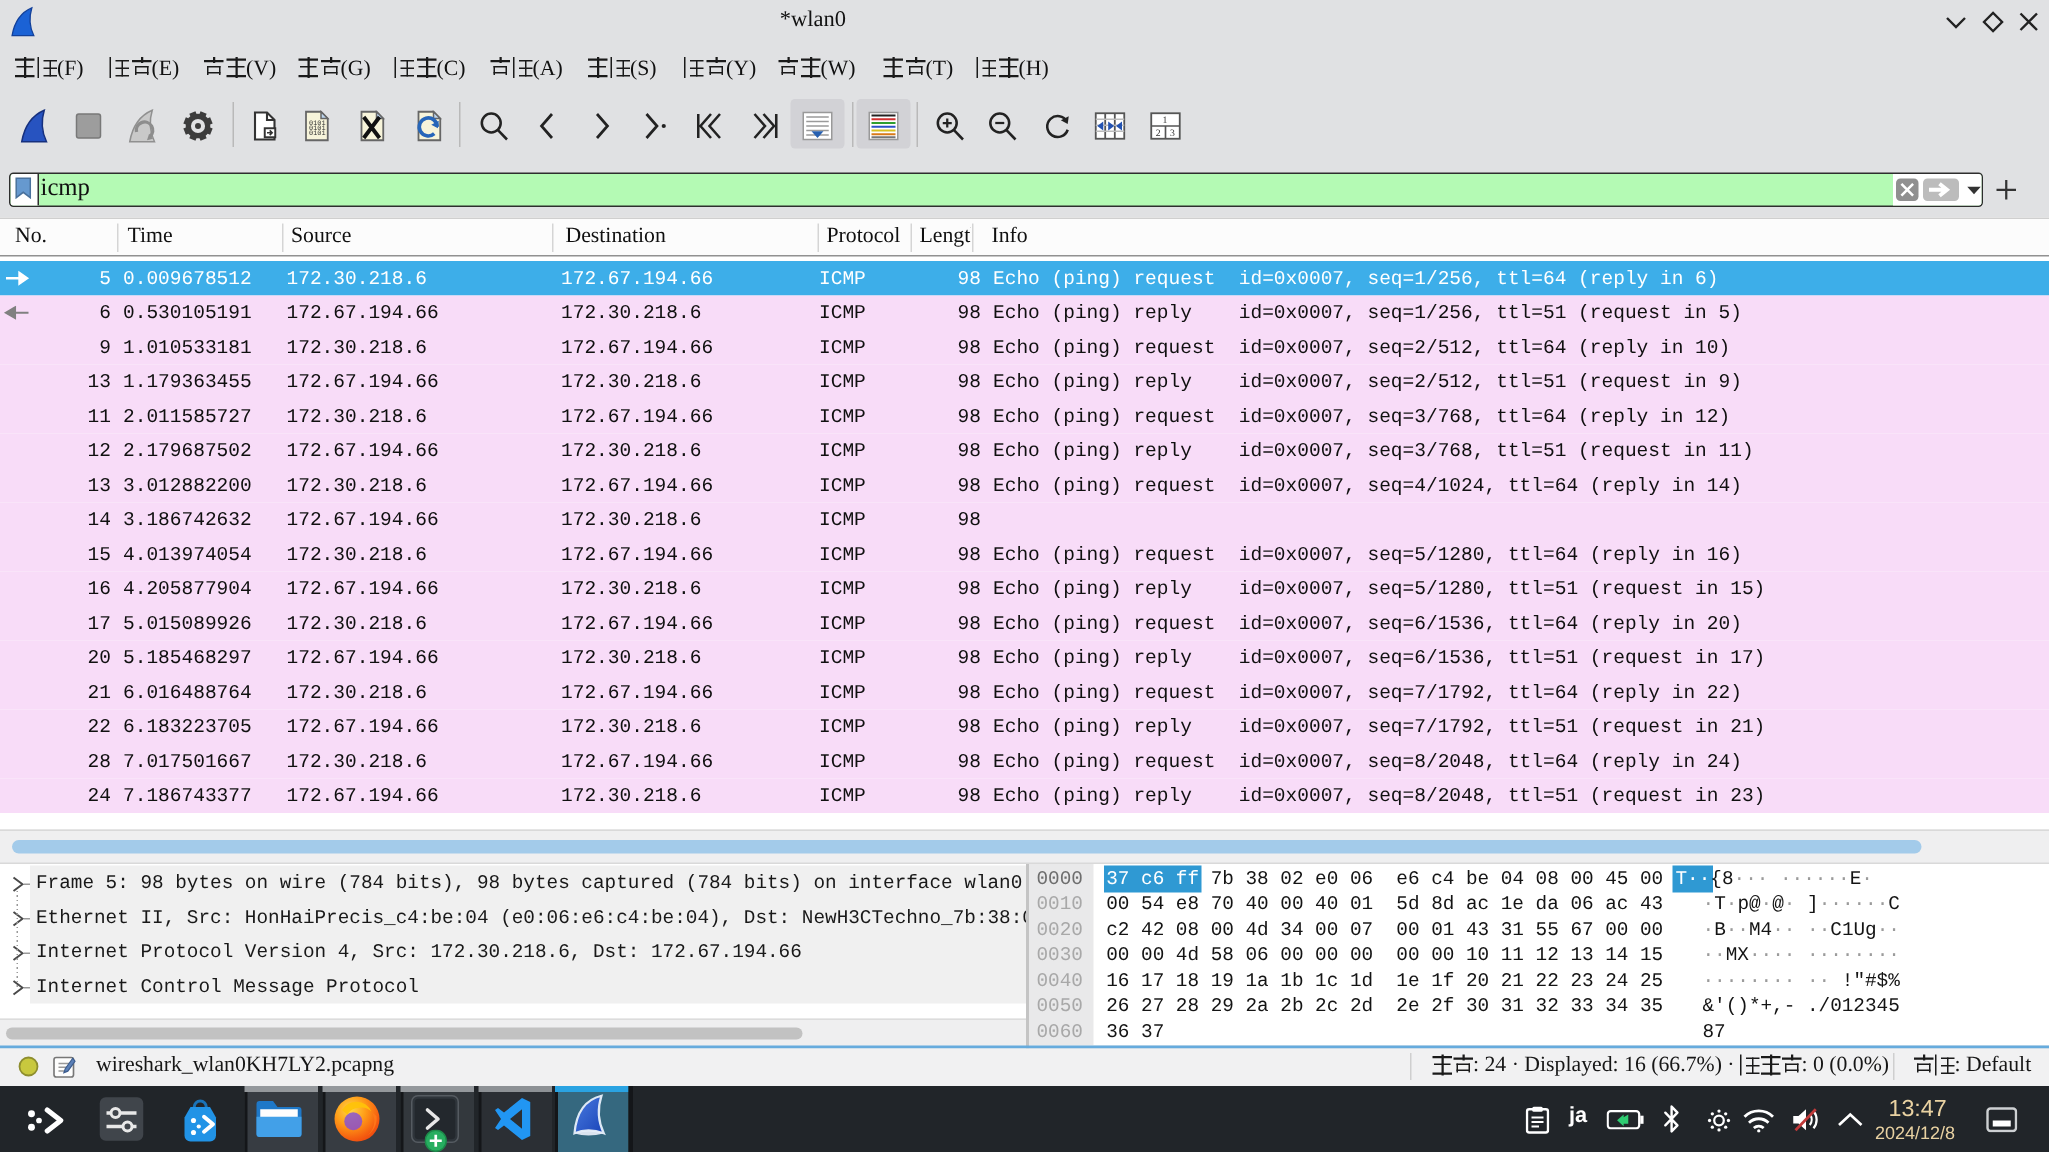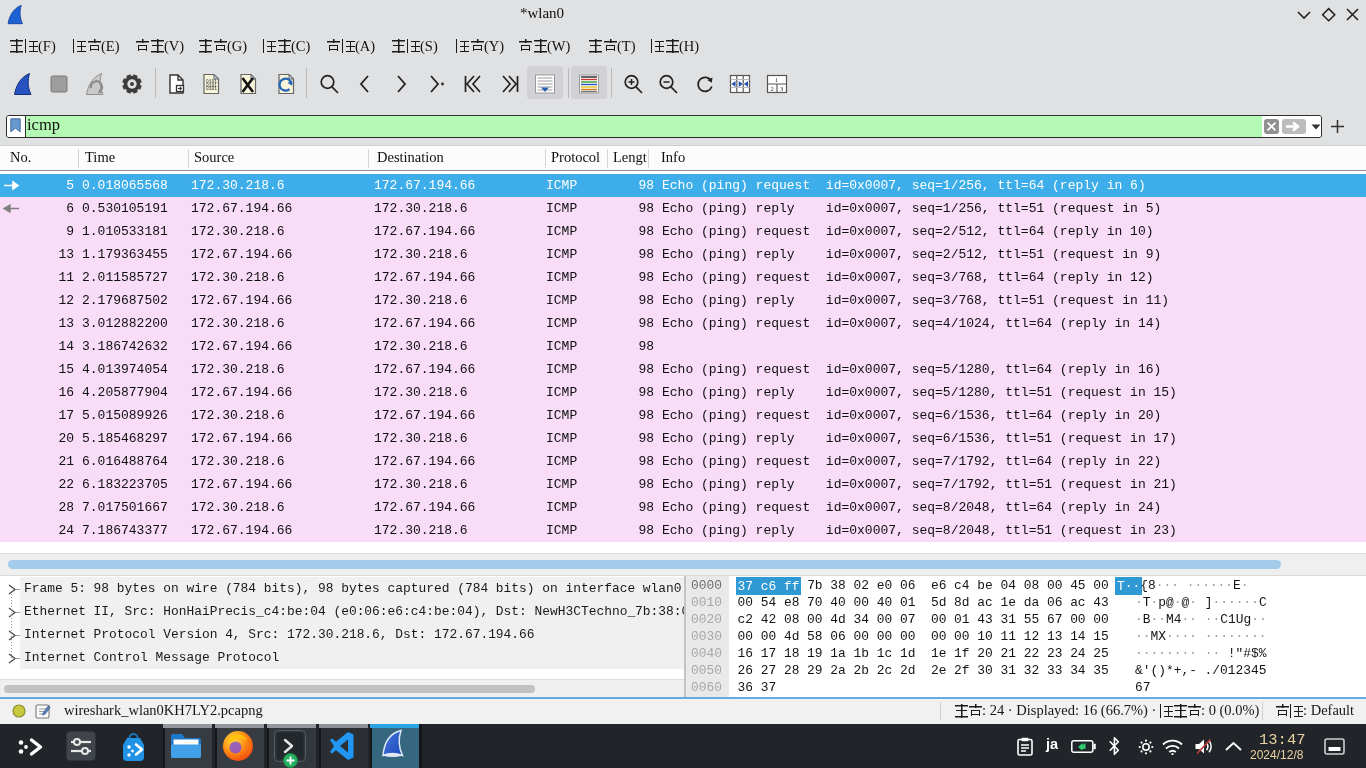"0.018065568" span.tm { text: 0.018065568 -> 0.009678512 }
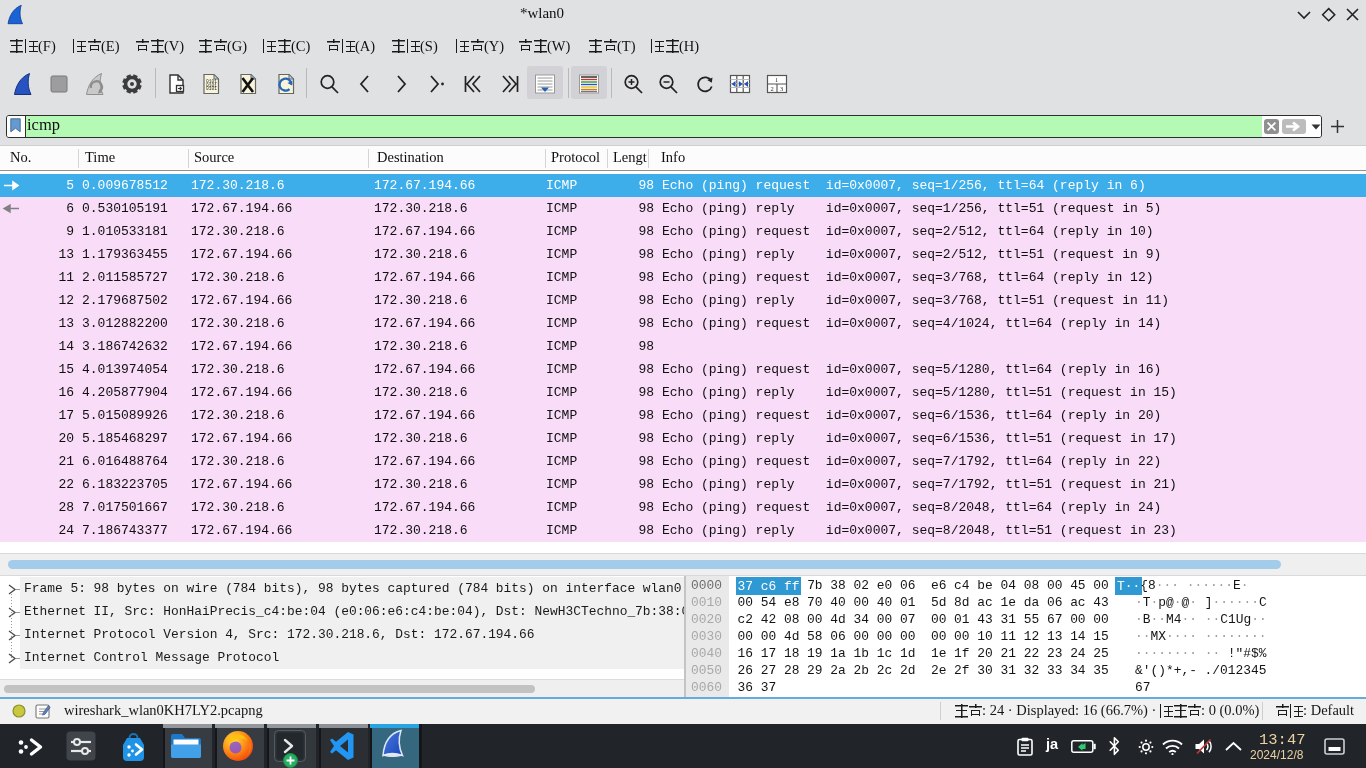"67" div.hx { text: 67 -> 87 }
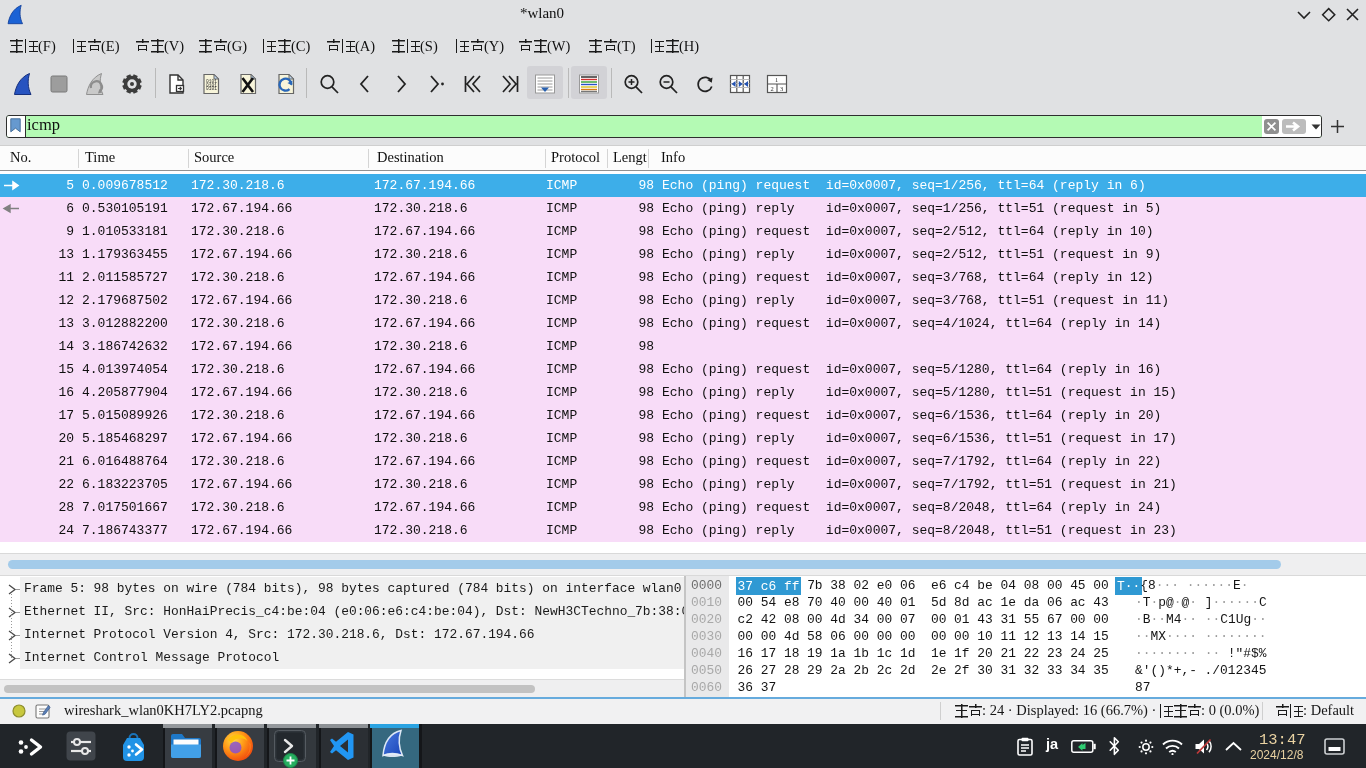"13:47" span.abs { font-family: Liberation Mono, monospace -> Liberation Sans, sans-serif }
